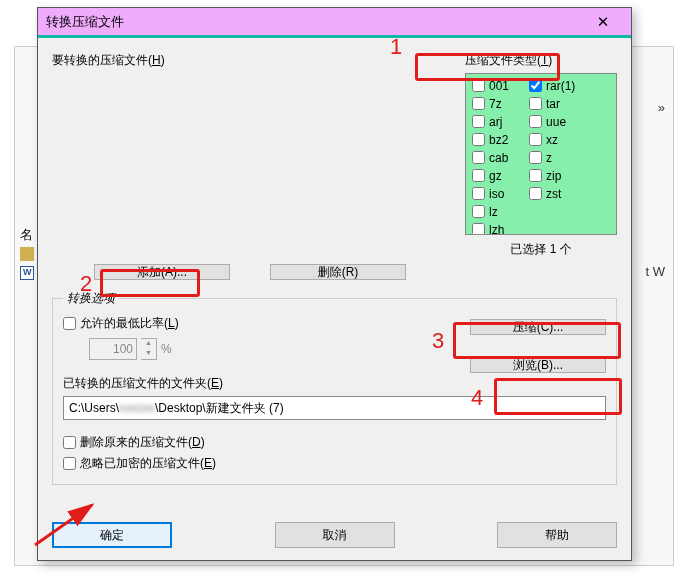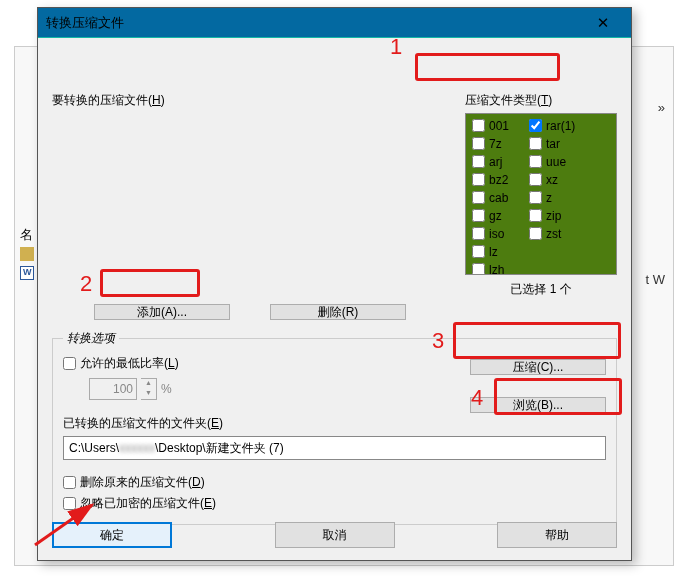"转换压缩文件" .titlebar { background: #0369a1 -> #f0abfc; border-bottom: 1px solid #14b8a6 -> 3px solid #14b8a6 }
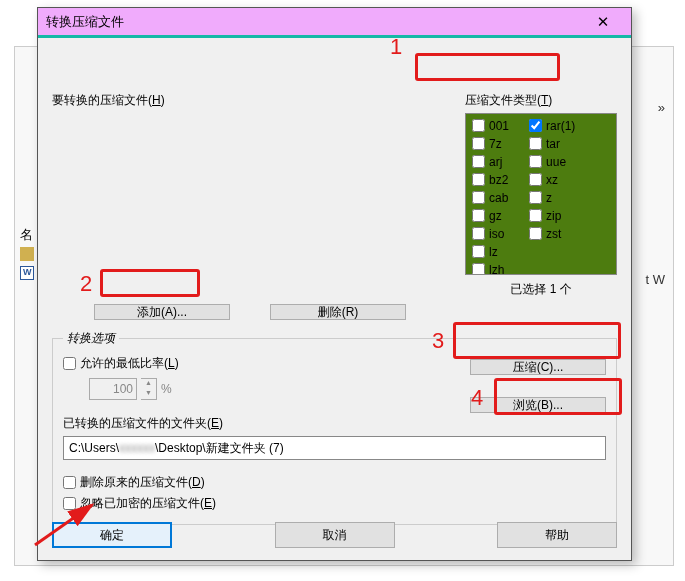"要转换的压缩文件(H)" div { margin-top: 40px -> none }
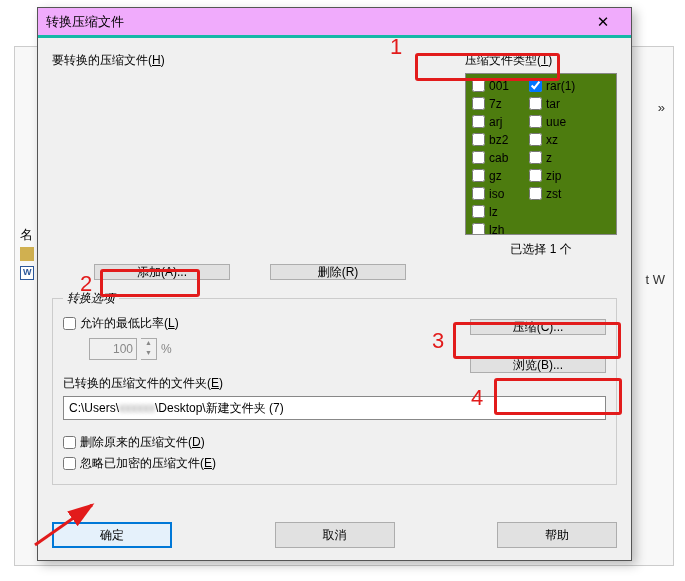"001" .types-box { background: #4d7c0f -> #86efac }
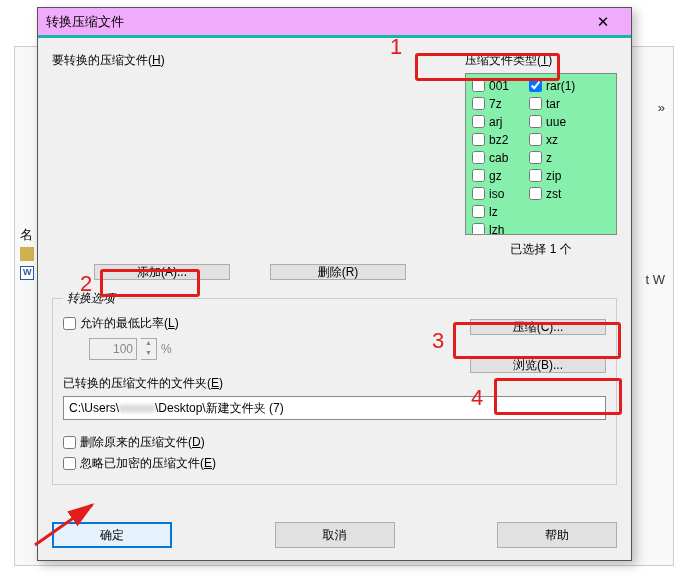"t W" span.bg-right-glyph { top: 272px -> 264px }
